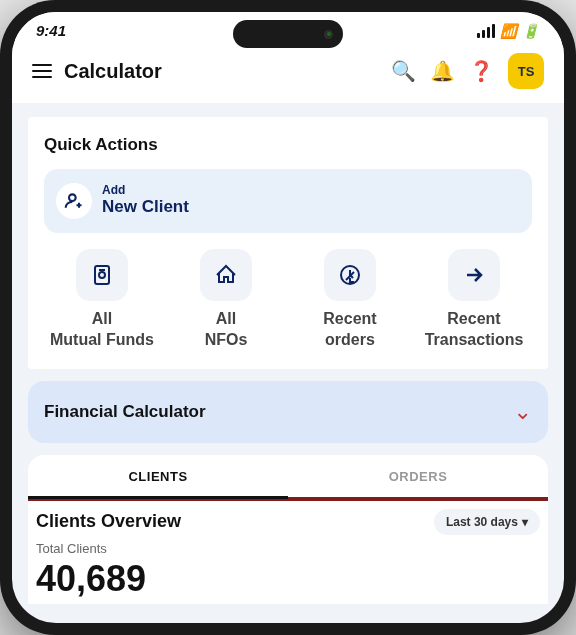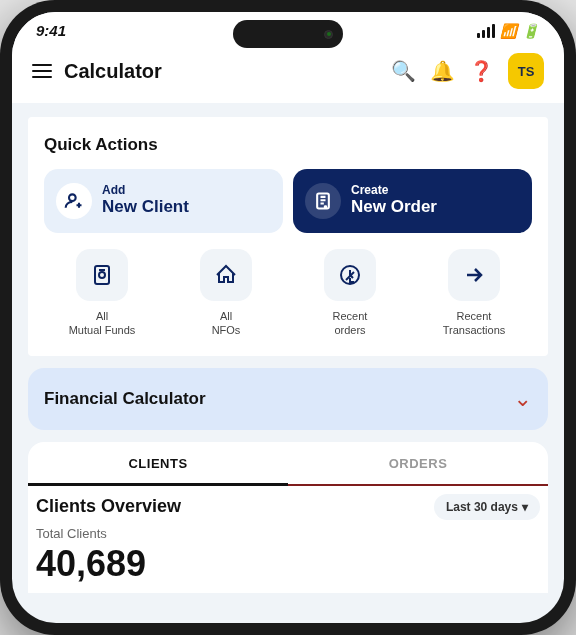"Create" button.action-btn { html: <button> <div> <svg> <rect></rect> <path></path> <path></path> </svg> </div> <div> <div>Create</div> <div>New Order</div> </div> </button> -> none }
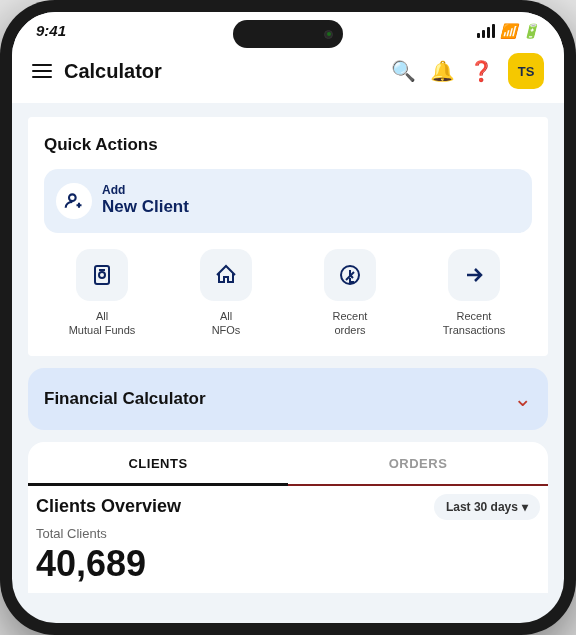"All" .grid-label { font-size: 11px -> 16px; font-weight: 400 -> 700 }
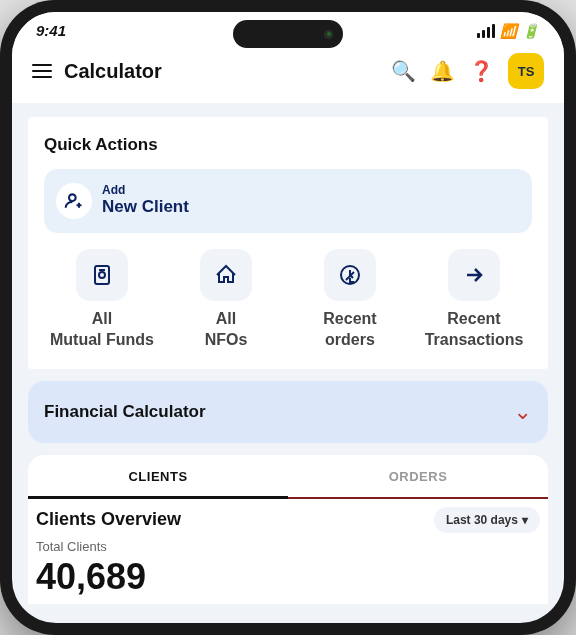"CLIENTS" .tabs-bar { border-bottom: 2px solid #7f1d1d -> 4px solid #7f1d1d }
